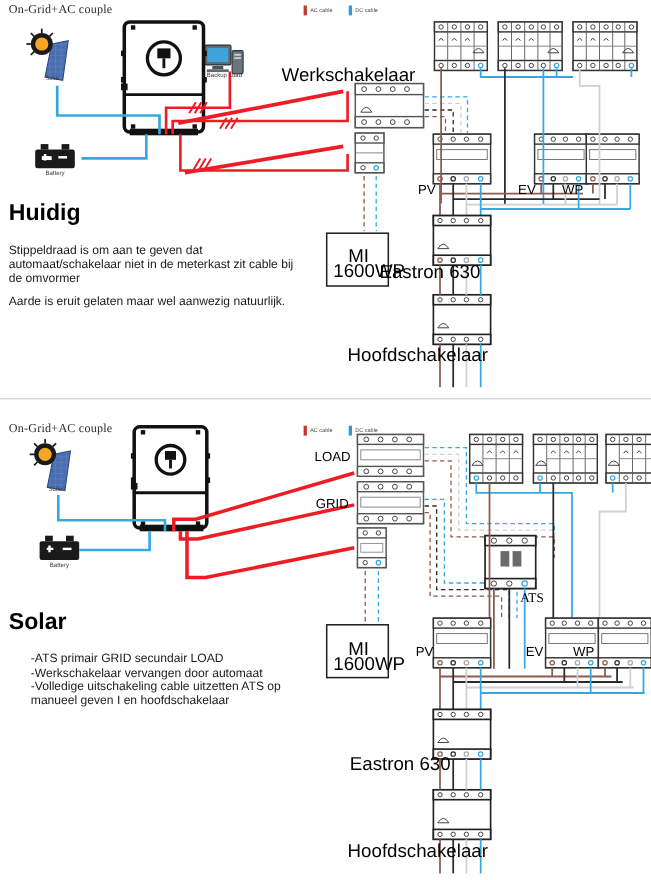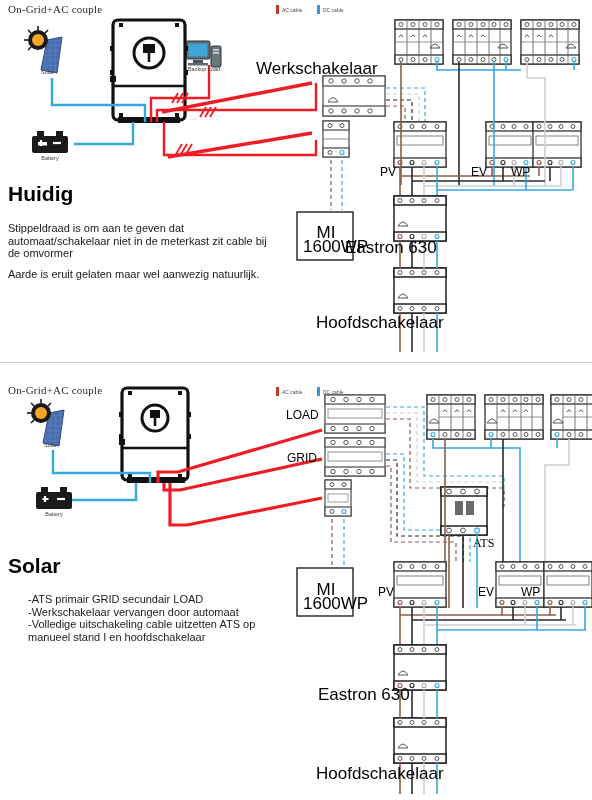"manueel stand I en hoofdschakelaar" div { text: stand -> geven }
